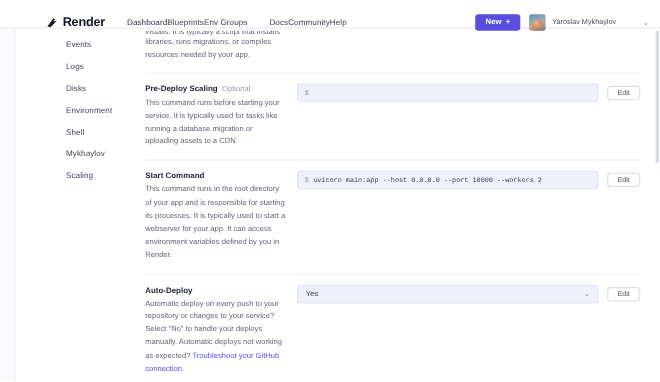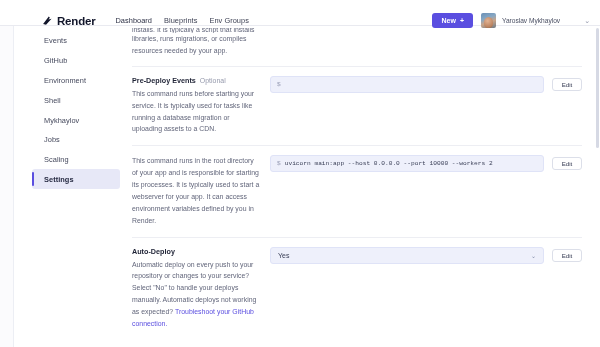"Dashboard" .nav-group { gap: 12px -> 0 }
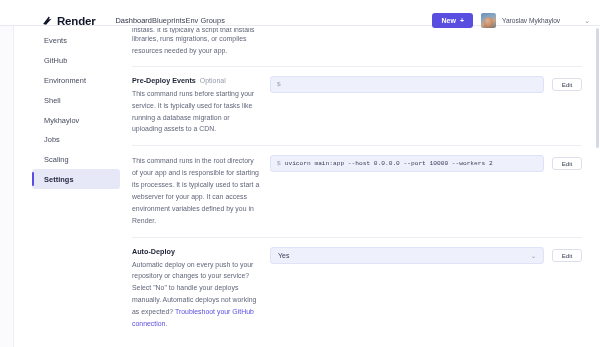"Docs" div.nav-group { html: none -> <div> <span>Docs</span> <span>Community</span> <span>Help</span> </div> }
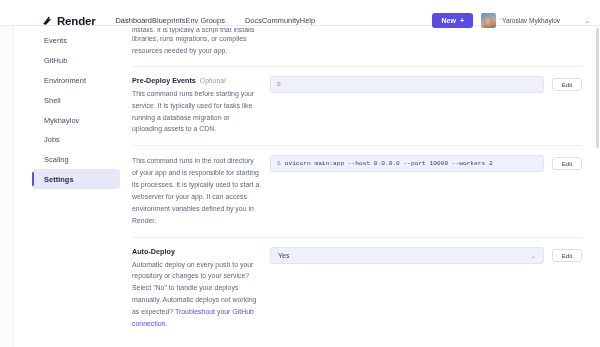"Events" .sidebar { left: 32px -> 48px }
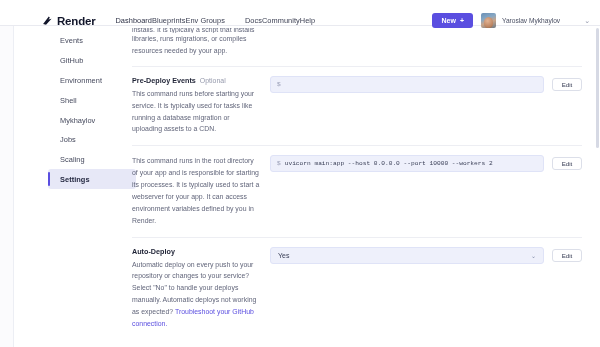"Logs" div.side-item { html: none -> <div>Logs</div> }
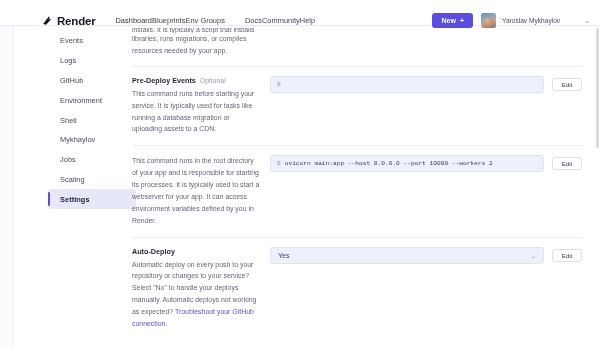"GitHub" div.side-item { text: GitHub -> Disks }
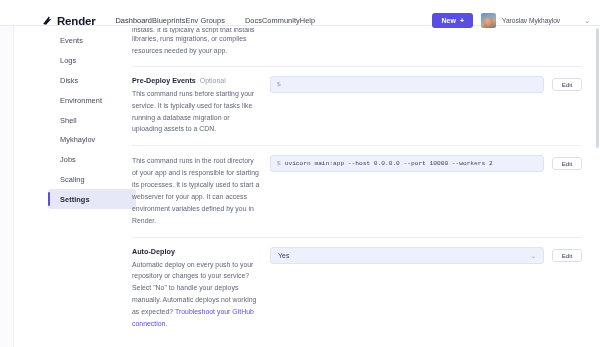"Pre-Deploy Events" span { text: Events -> Scaling }
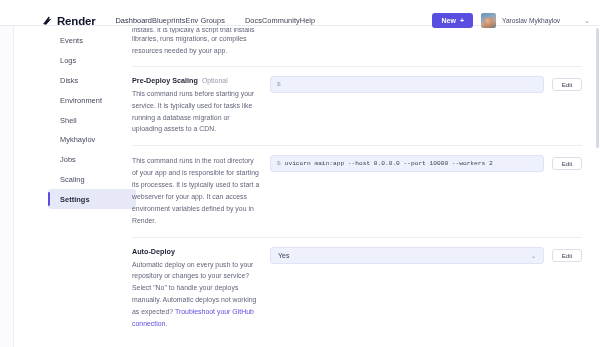"Jobs" div.side-item { html: <div>Jobs</div> -> none }
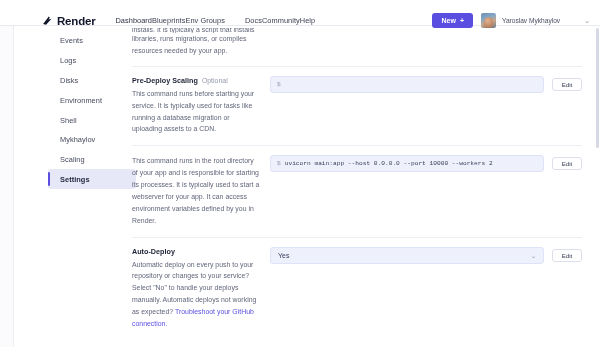"Start Command" div.f-title { html: none -> <div>Start Command</div> }
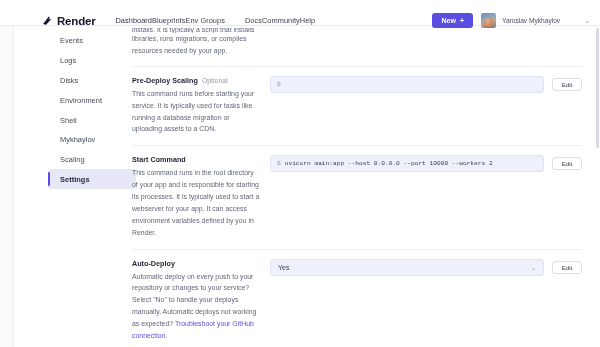"Settings" div.side-item { html: <div>Settings</div> -> none }
